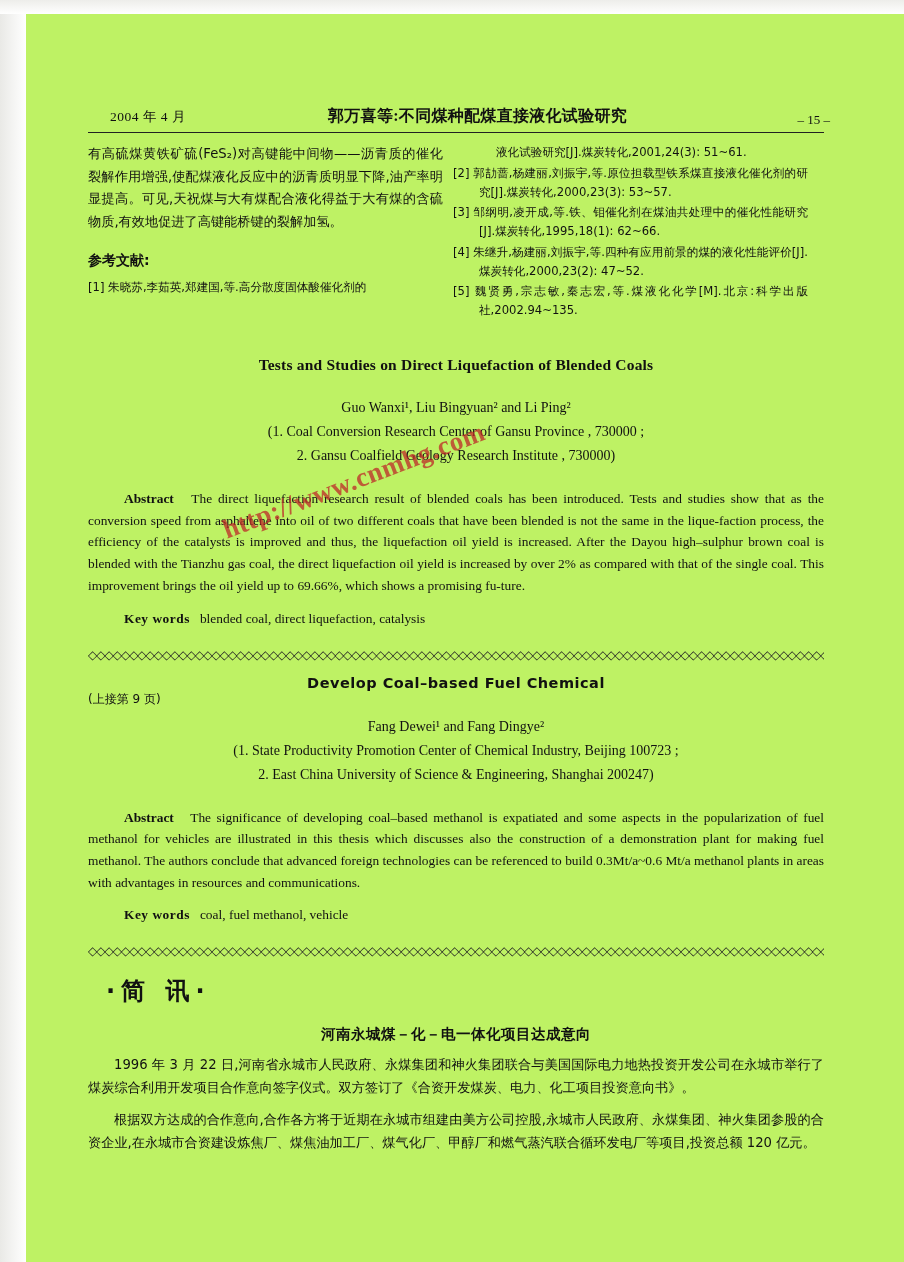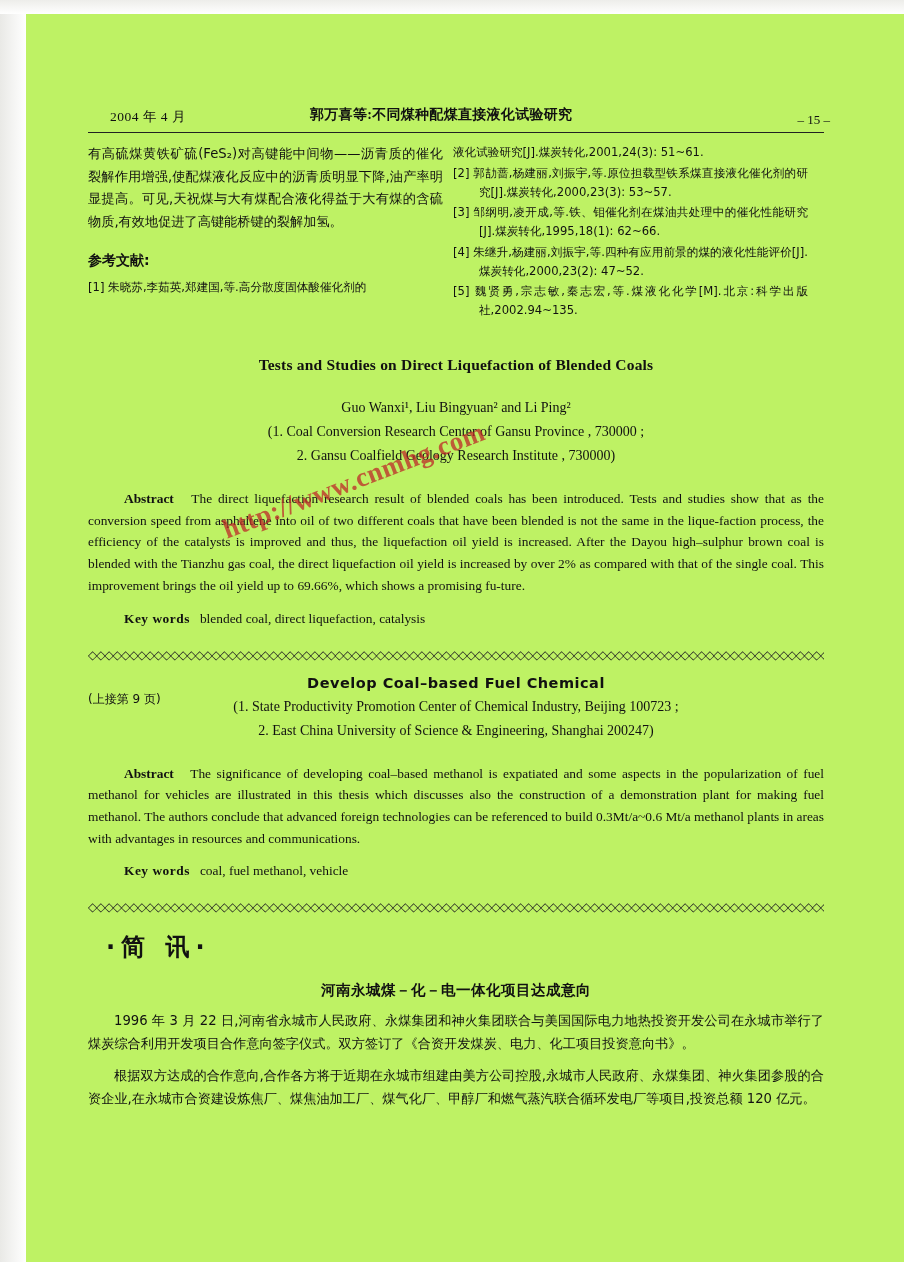"郭万喜等:不同煤种配煤直接液化试验研究" .runhead .title { font-size: 14px -> 16px; left: 222px -> 240px }
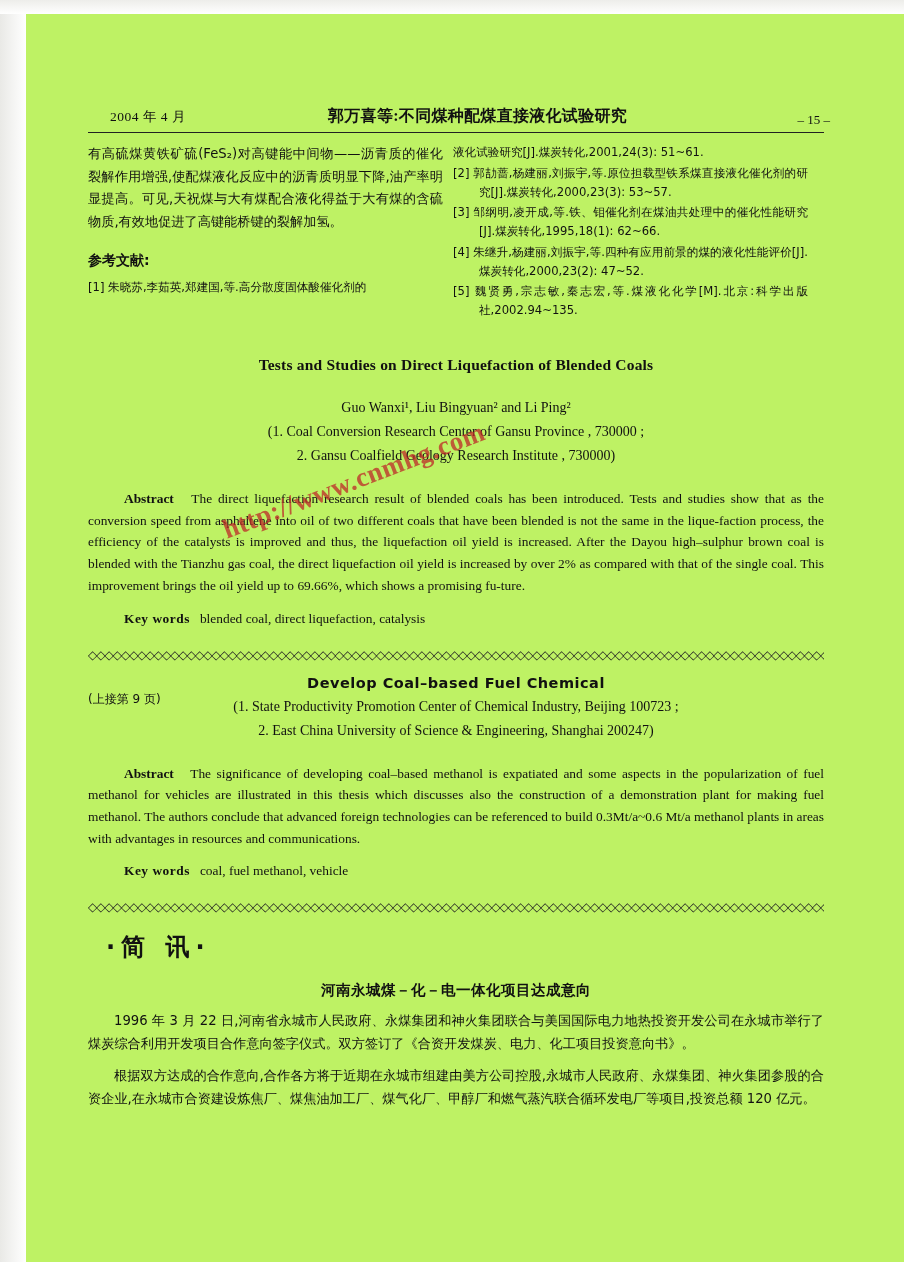"液化试验研究[J].煤炭转化,2001,24(3): 51~61." .col-right .ref:first-child { margin-left: none -> 43px }
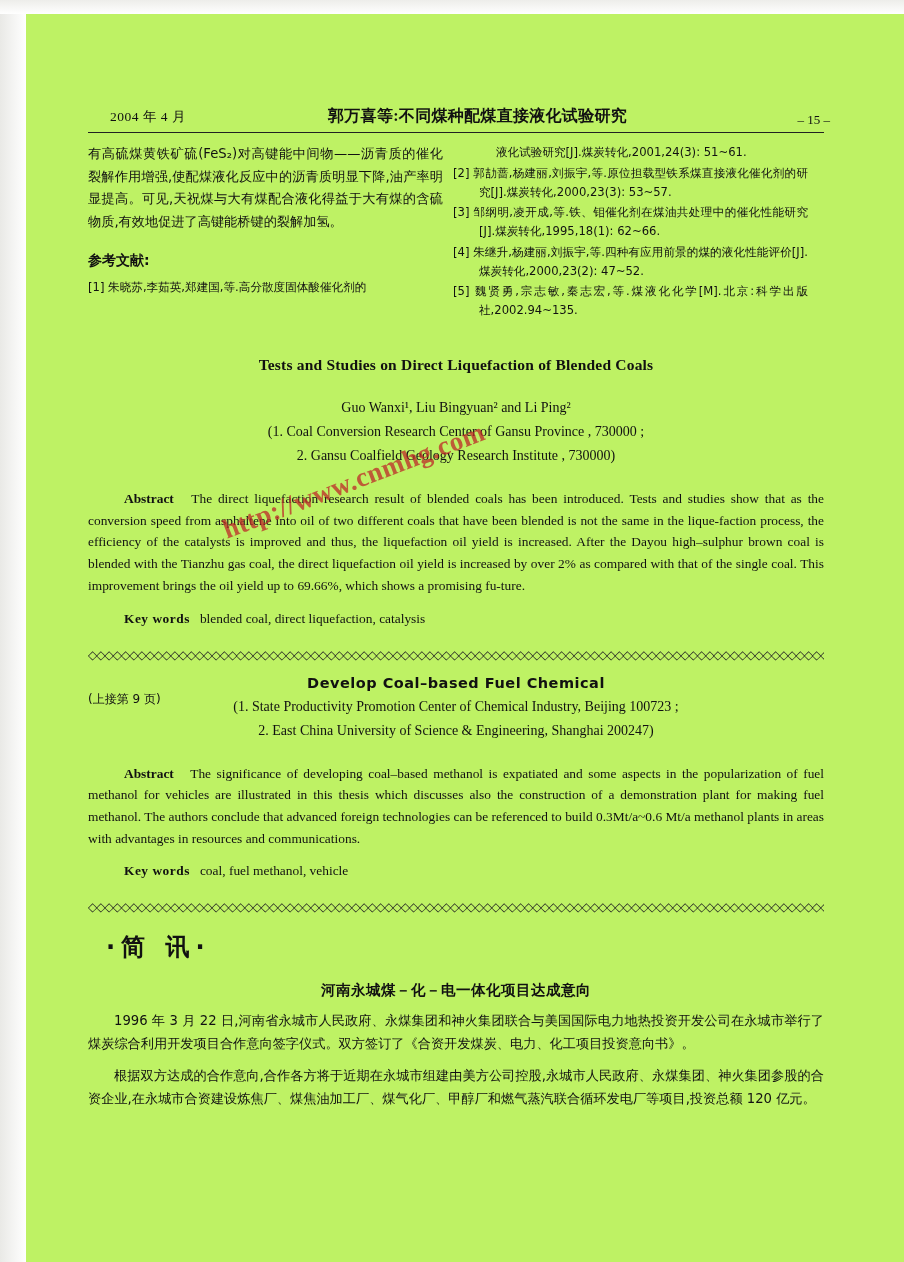"Fang Dewei¹ and Fang Dingye²" div.en-authors { html: none -> <div>Fang Dewei¹ and Fang Dingye²</div> }
